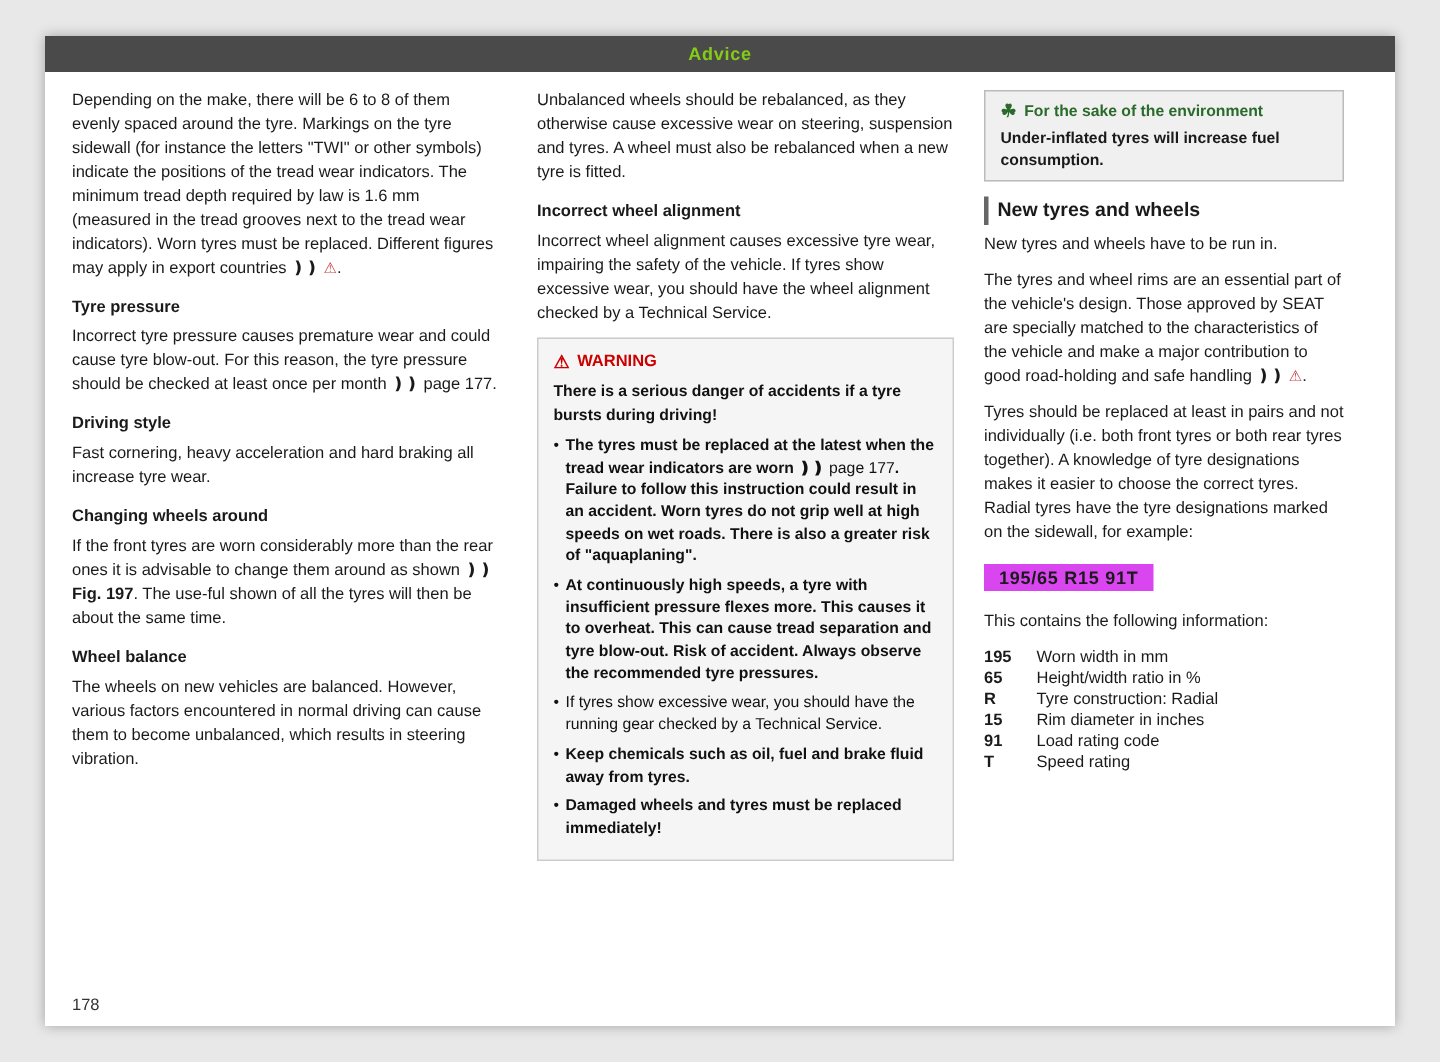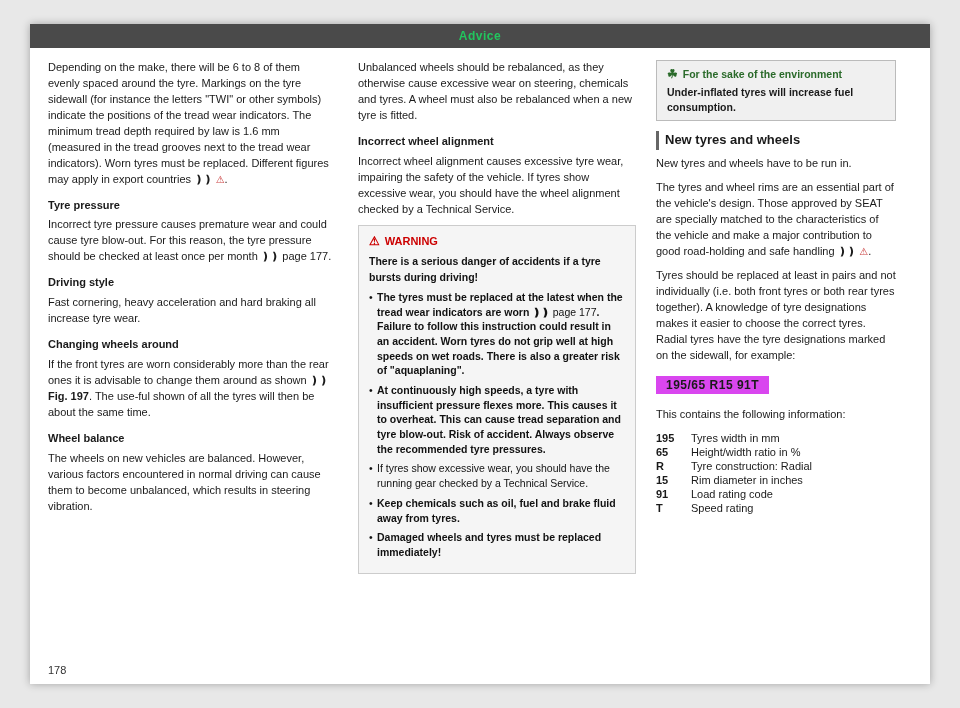"Advice" .header-bar { color: #22c55e -> #84cc16 }
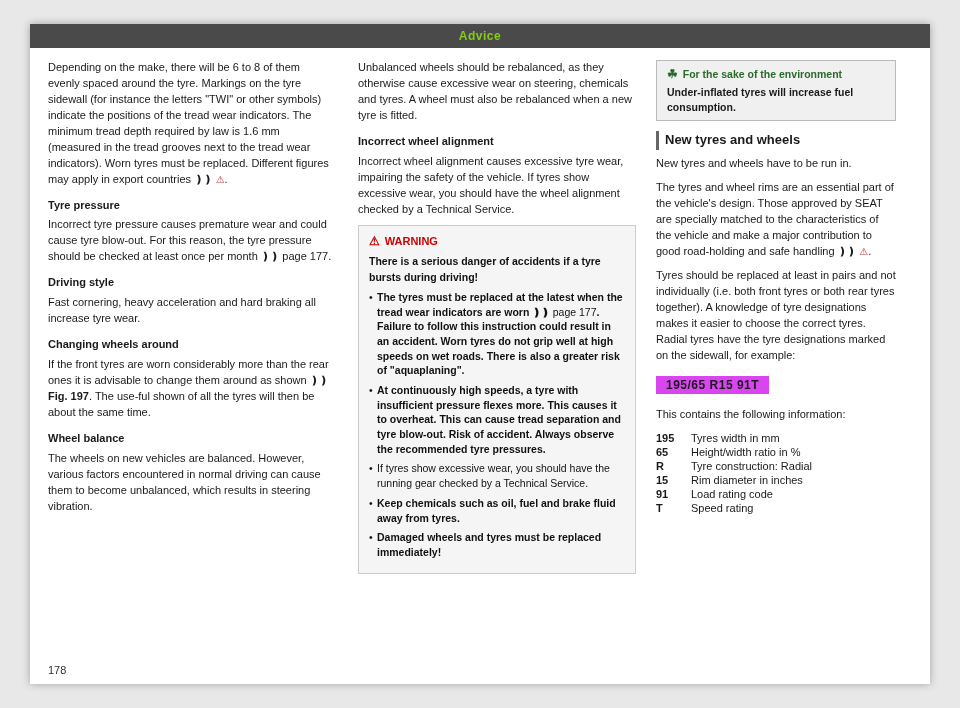"Unbalanced wheels should be rebalanced," p { text: chemicals -> suspension }
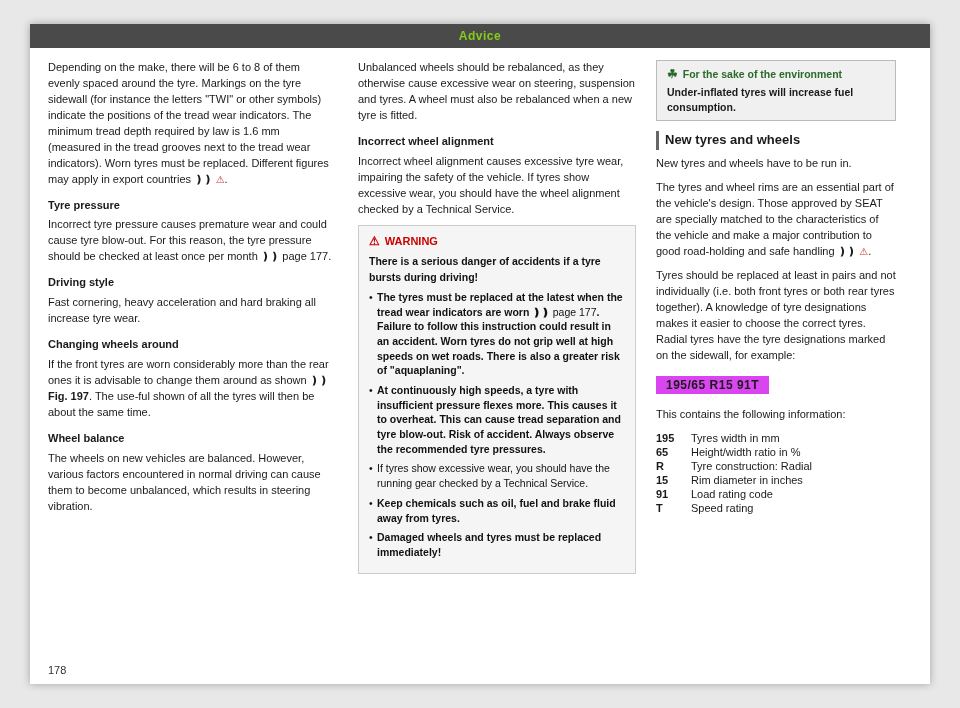"Tyres width in mm" td { text: Tyres -> Worn }
